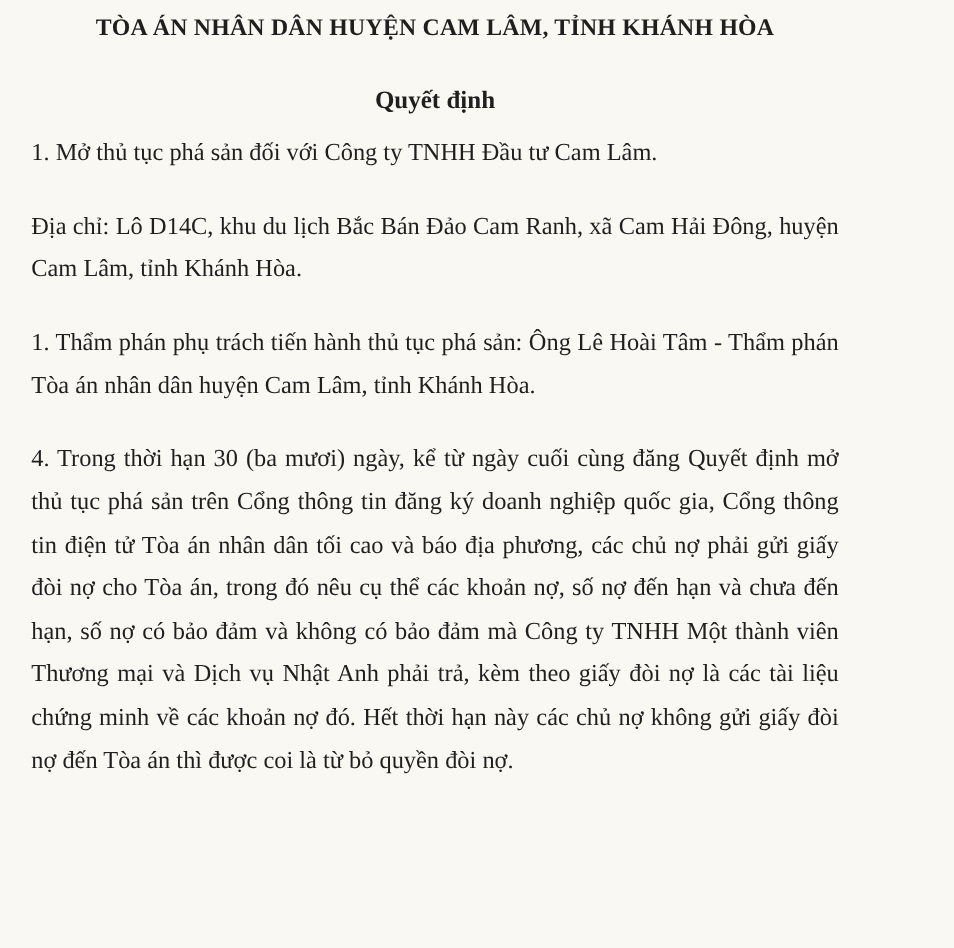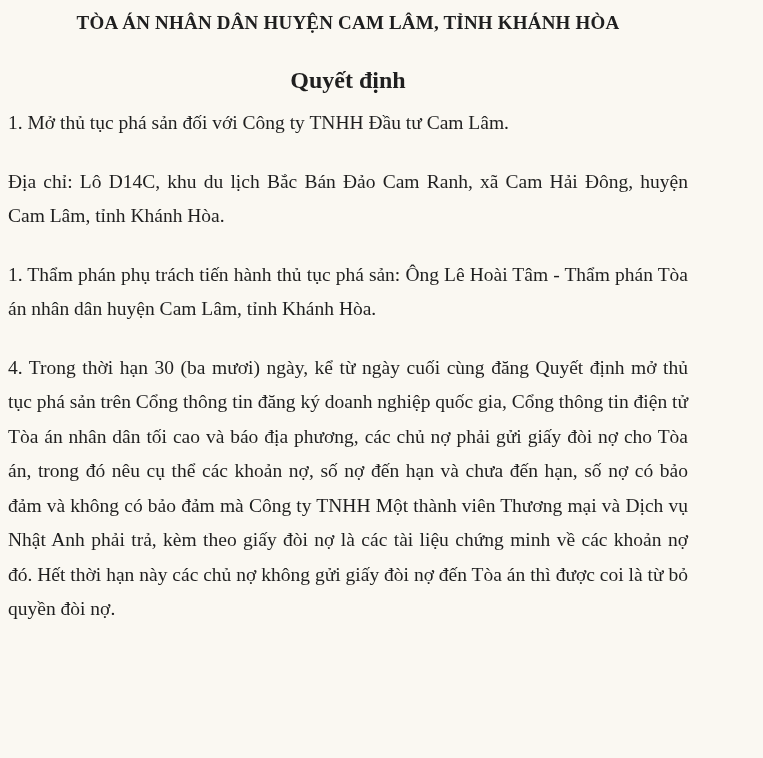"TÒA ÁN NHÂN DÂN HUYỆN" .doc { padding: 0 8px -> 0 25px }
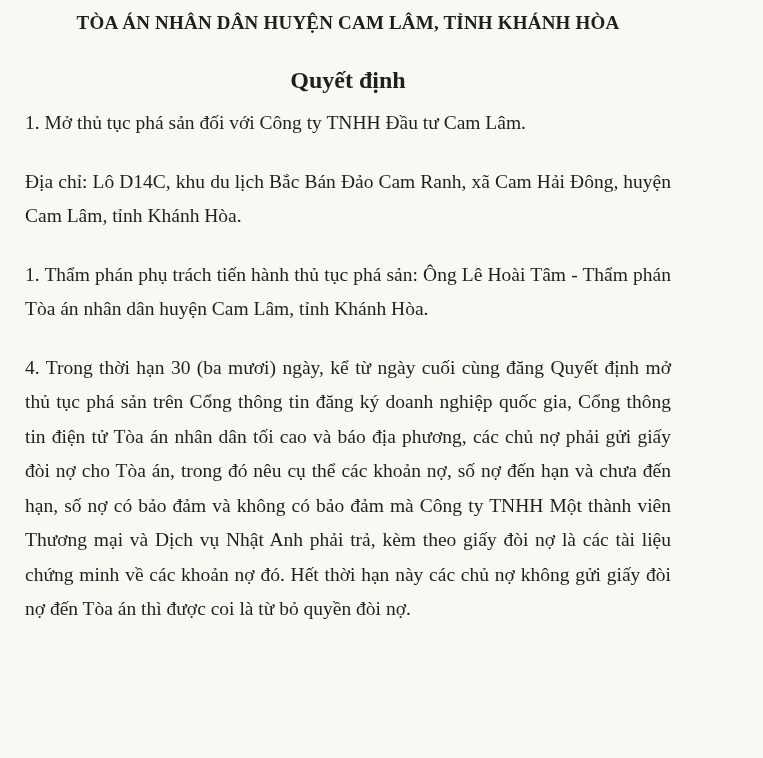"Quyết định" .doc-heading { font-size: 24px -> 20px }
